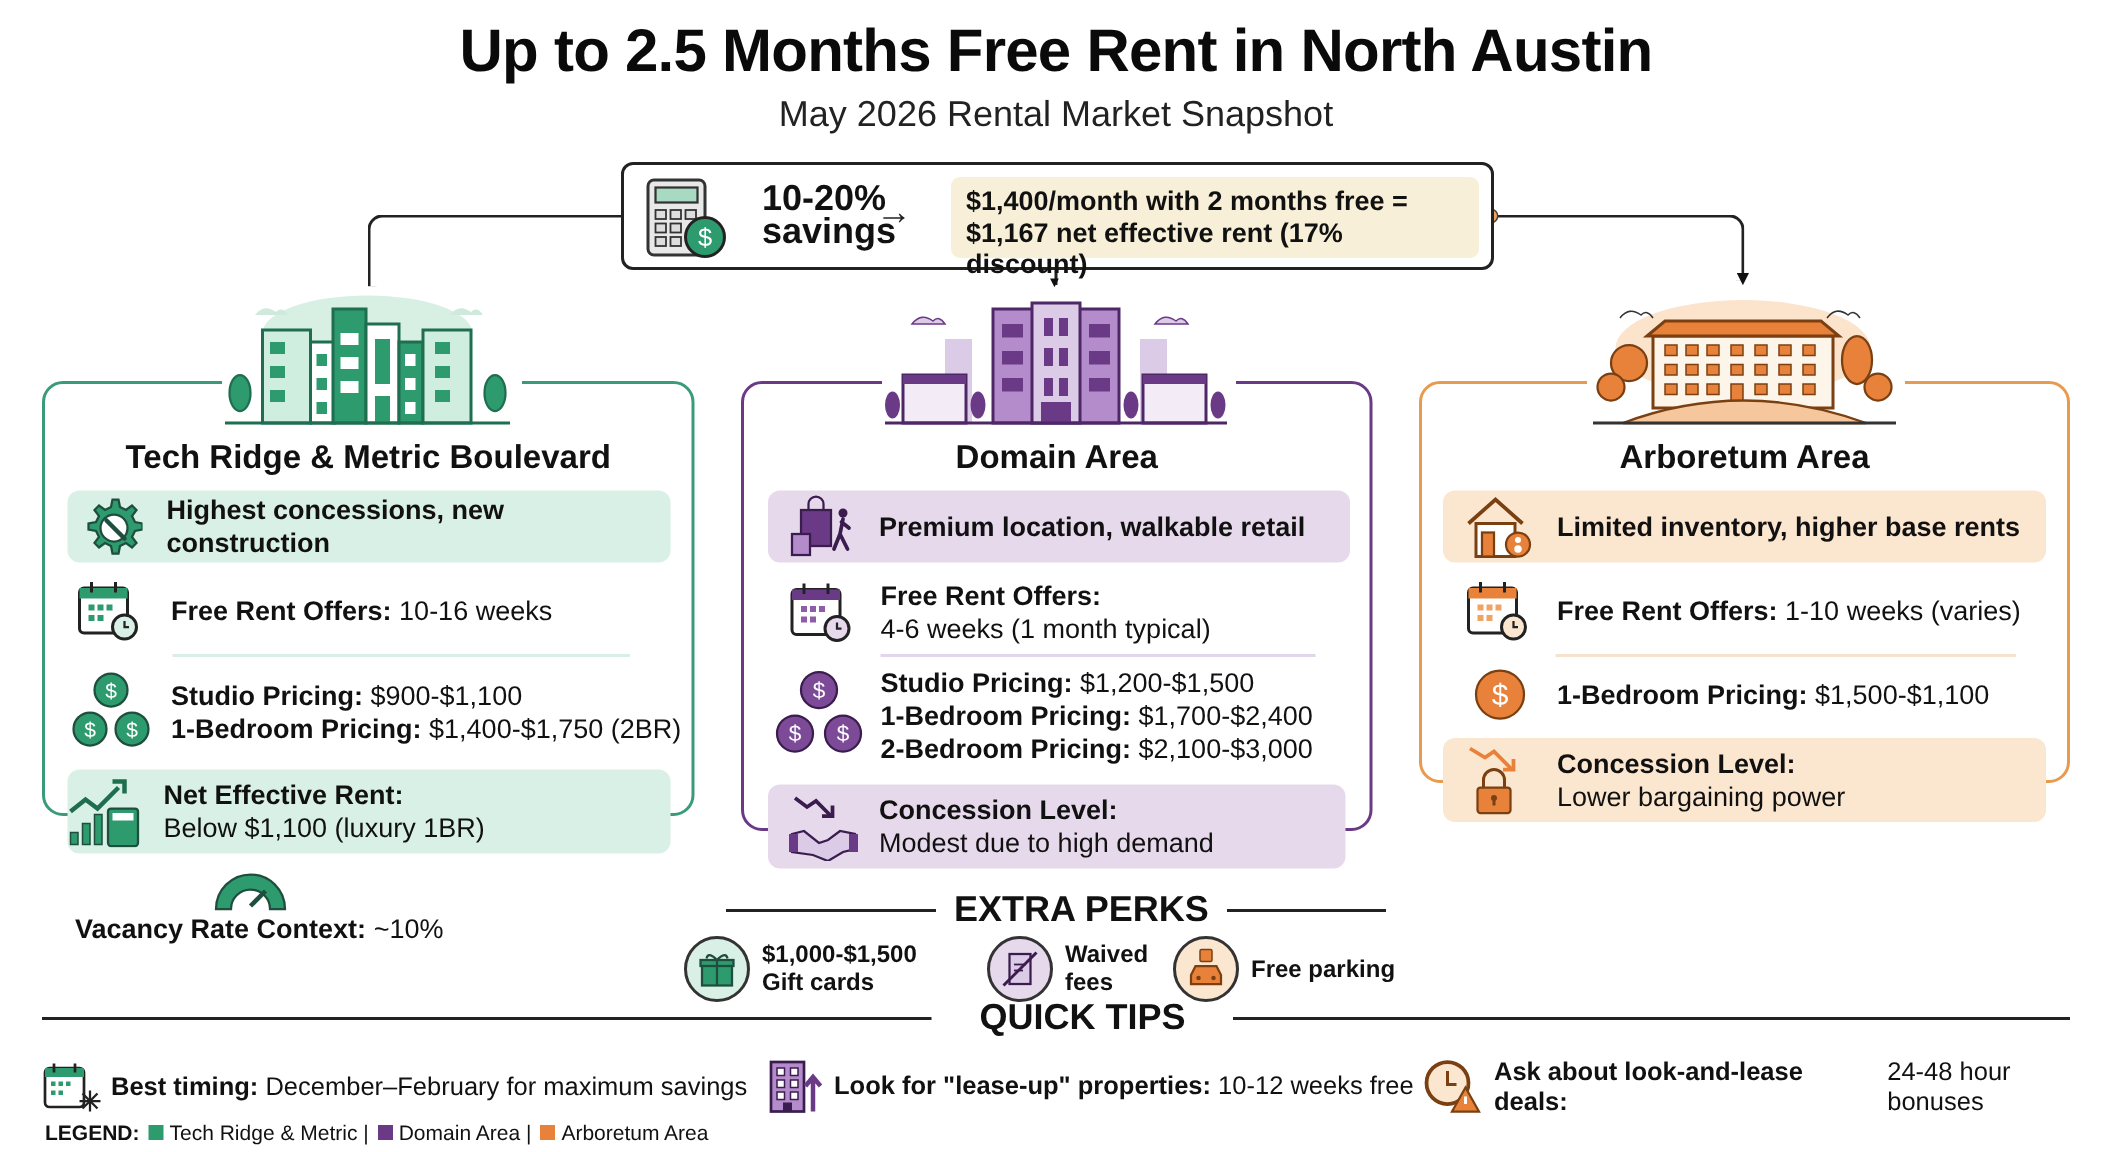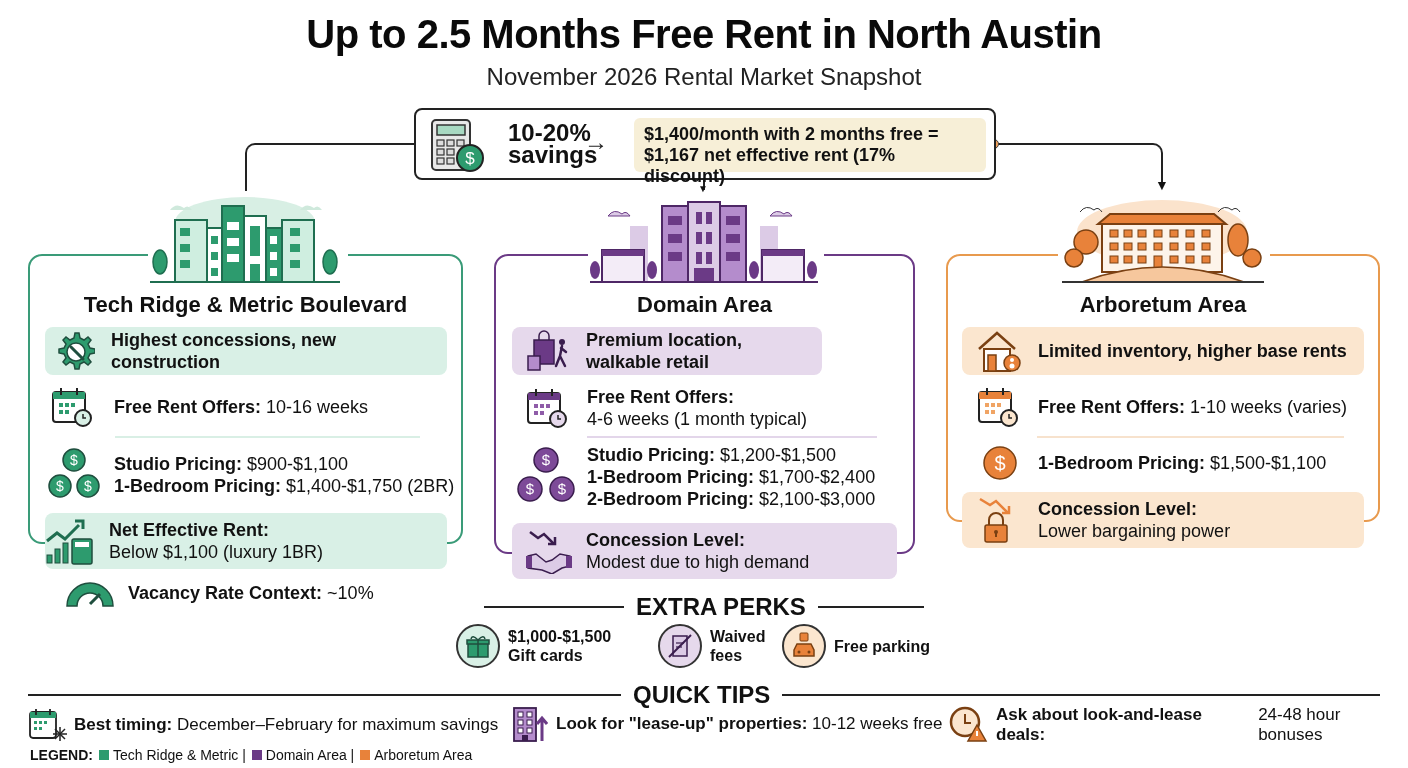"November 2026 Rental Market Snapshot" div.subtitle { text: November -> May }
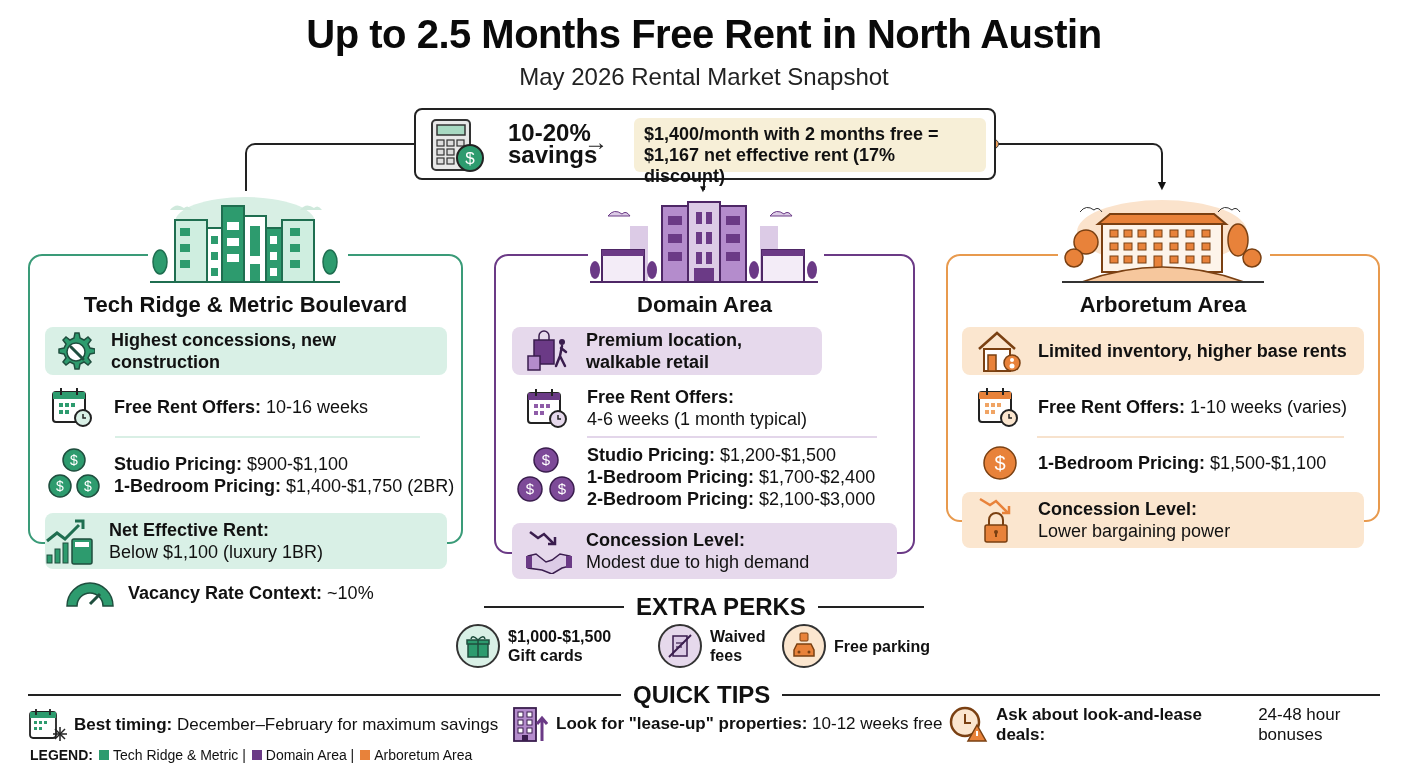"Premium location, walkable retail" div.row { width: 310px -> 388px }
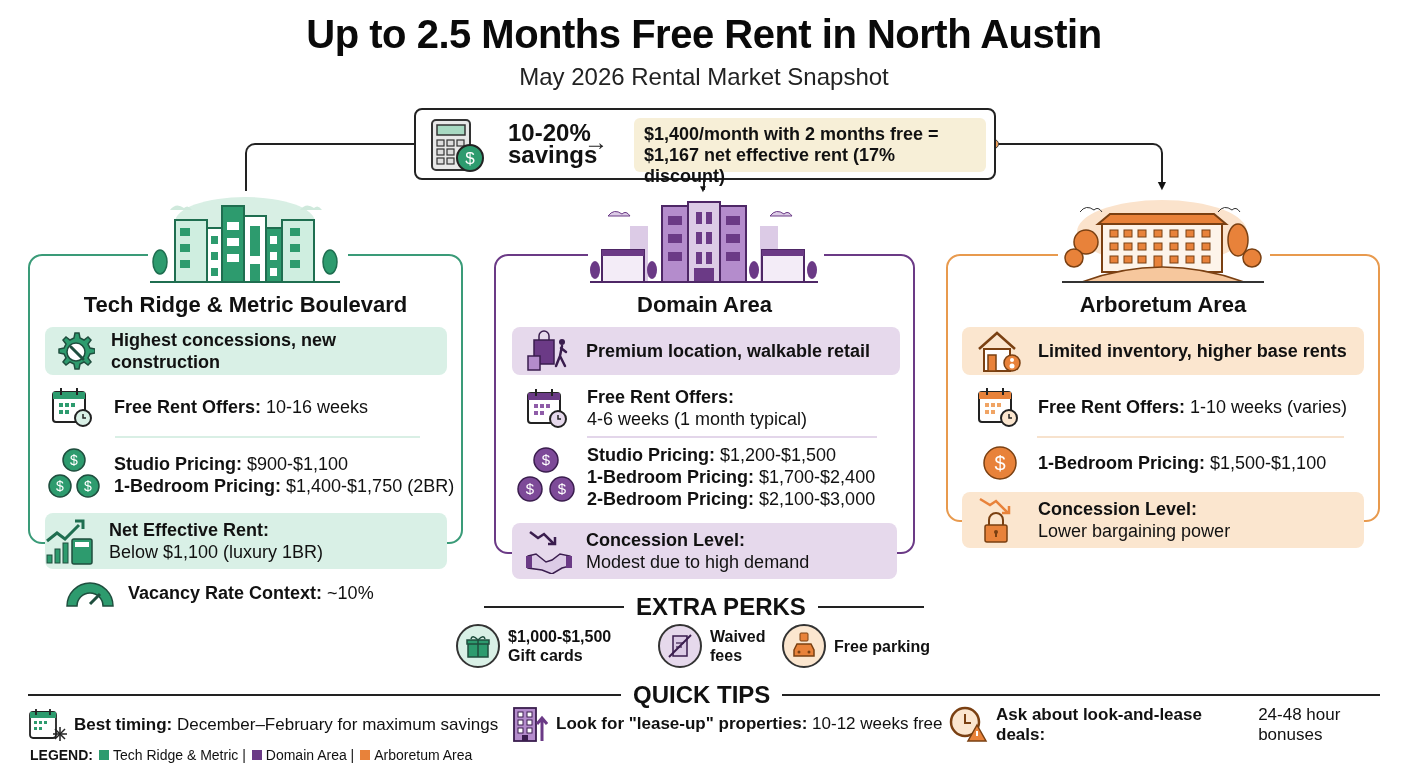"Vacancy Rate Context: ~10%" div.row { flex-direction: none -> column; left: 64px -> 50px }
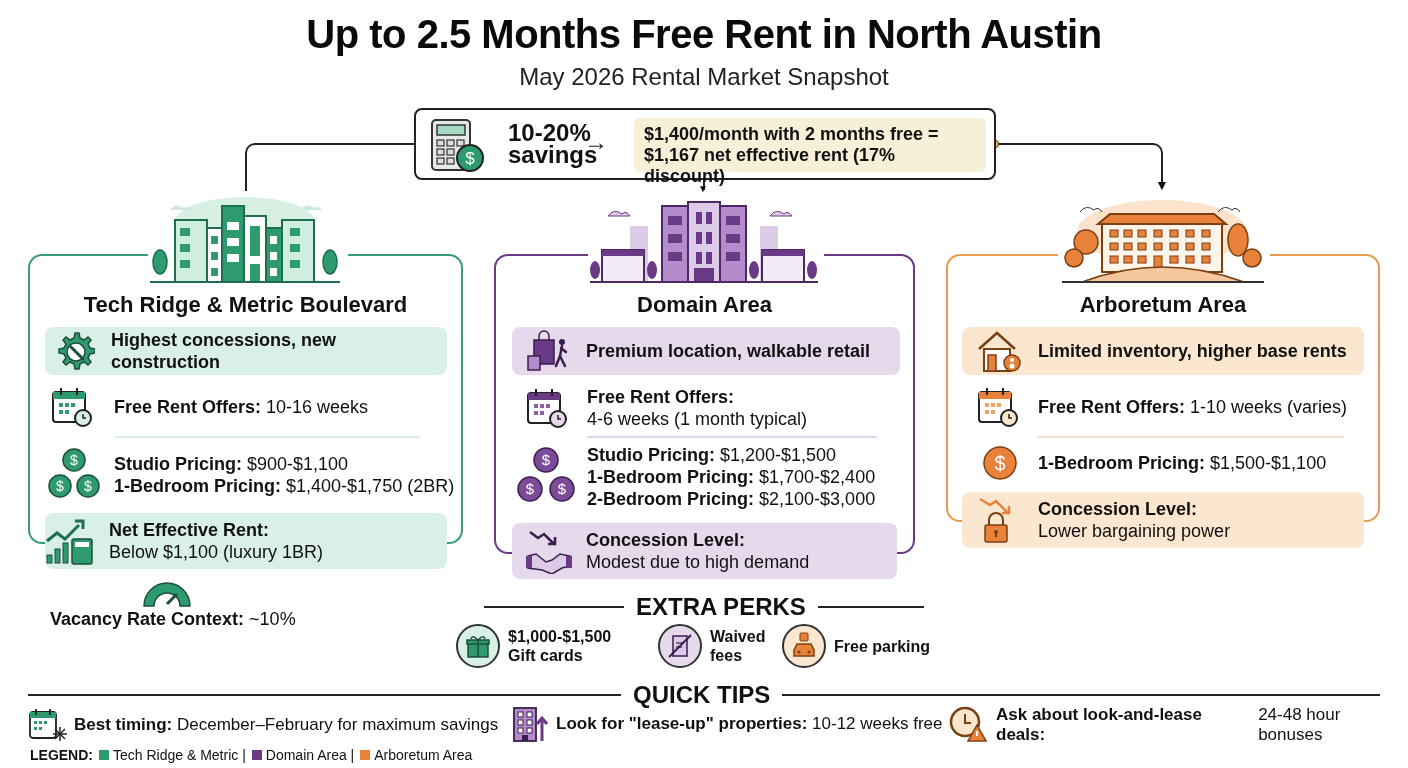"QUICK TIPS" div.section-head { gap: none -> 20px; top: 681px -> 665px }
